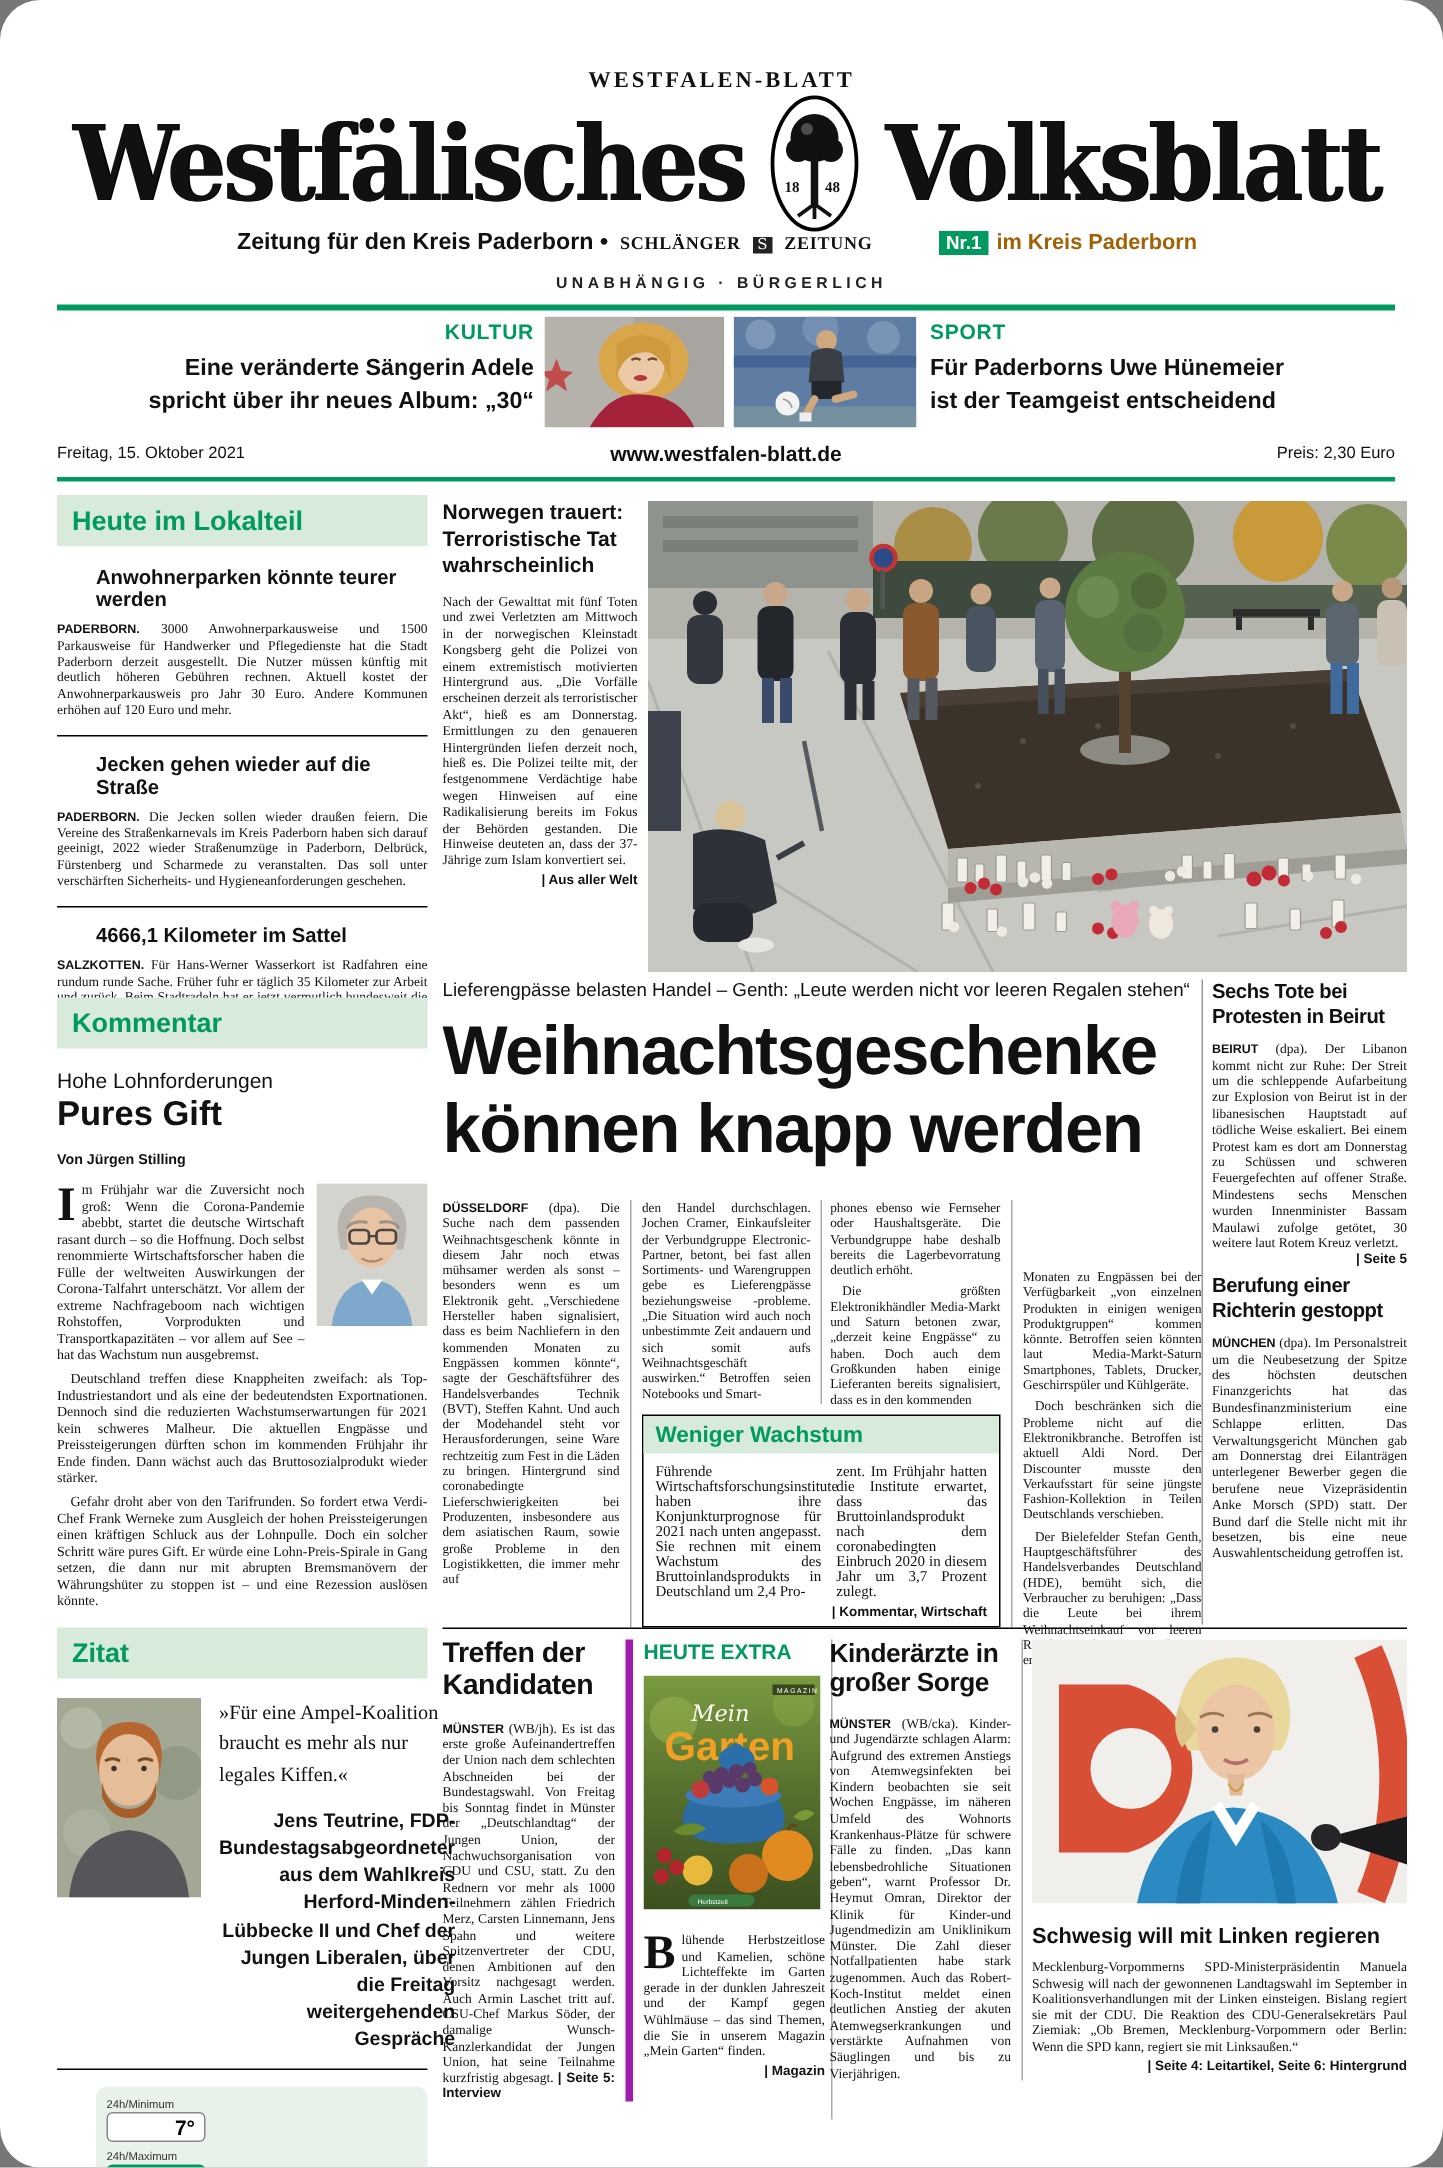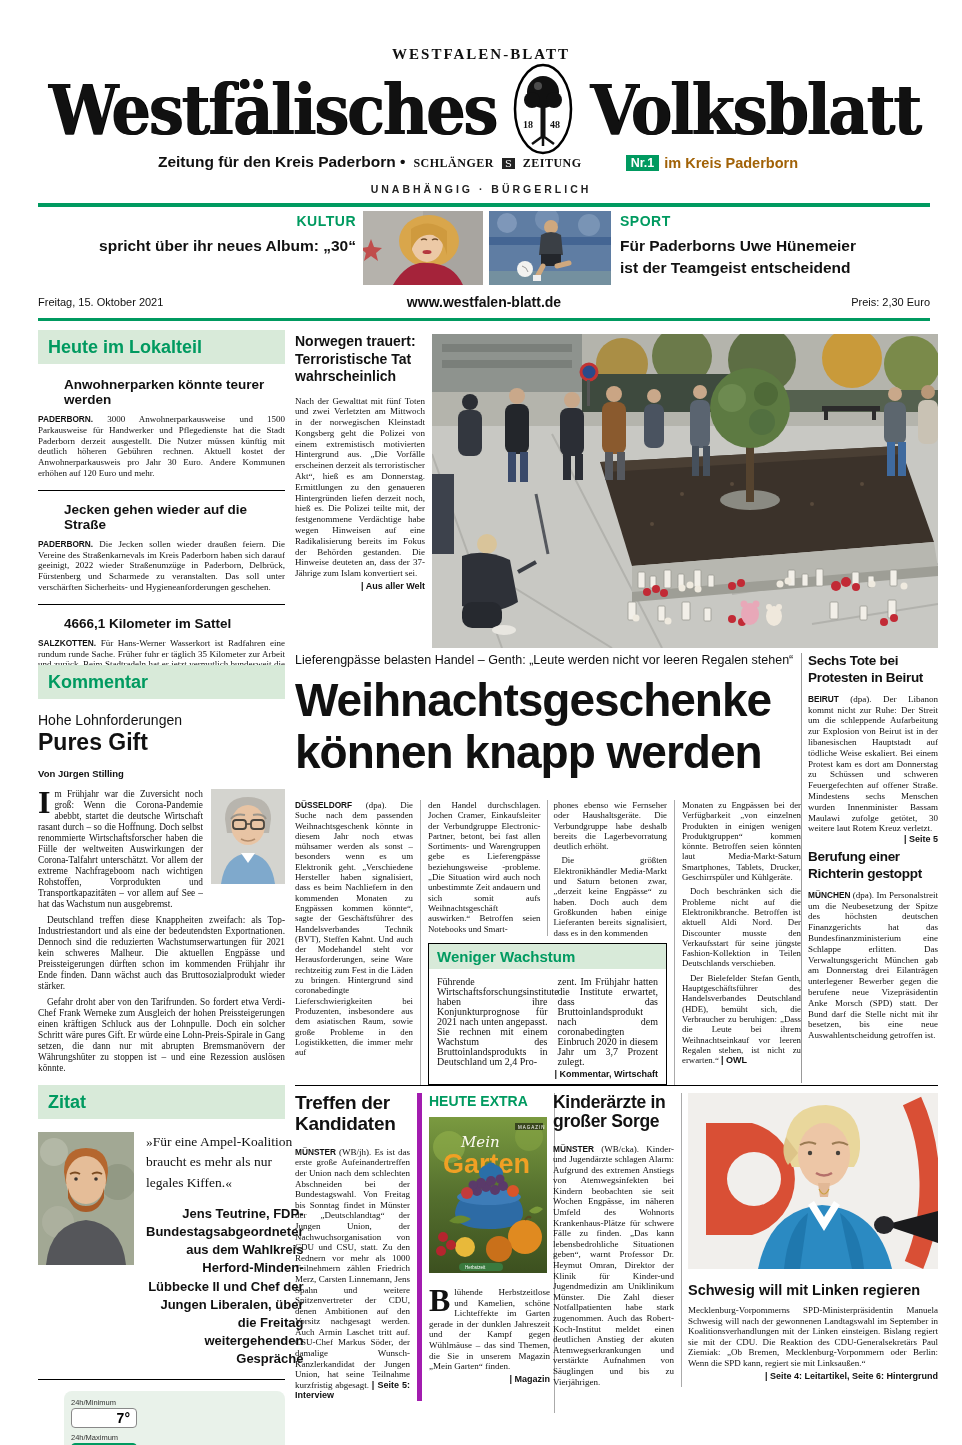"WESTFALEN-BLATT" .page { border-radius: none -> 27px }
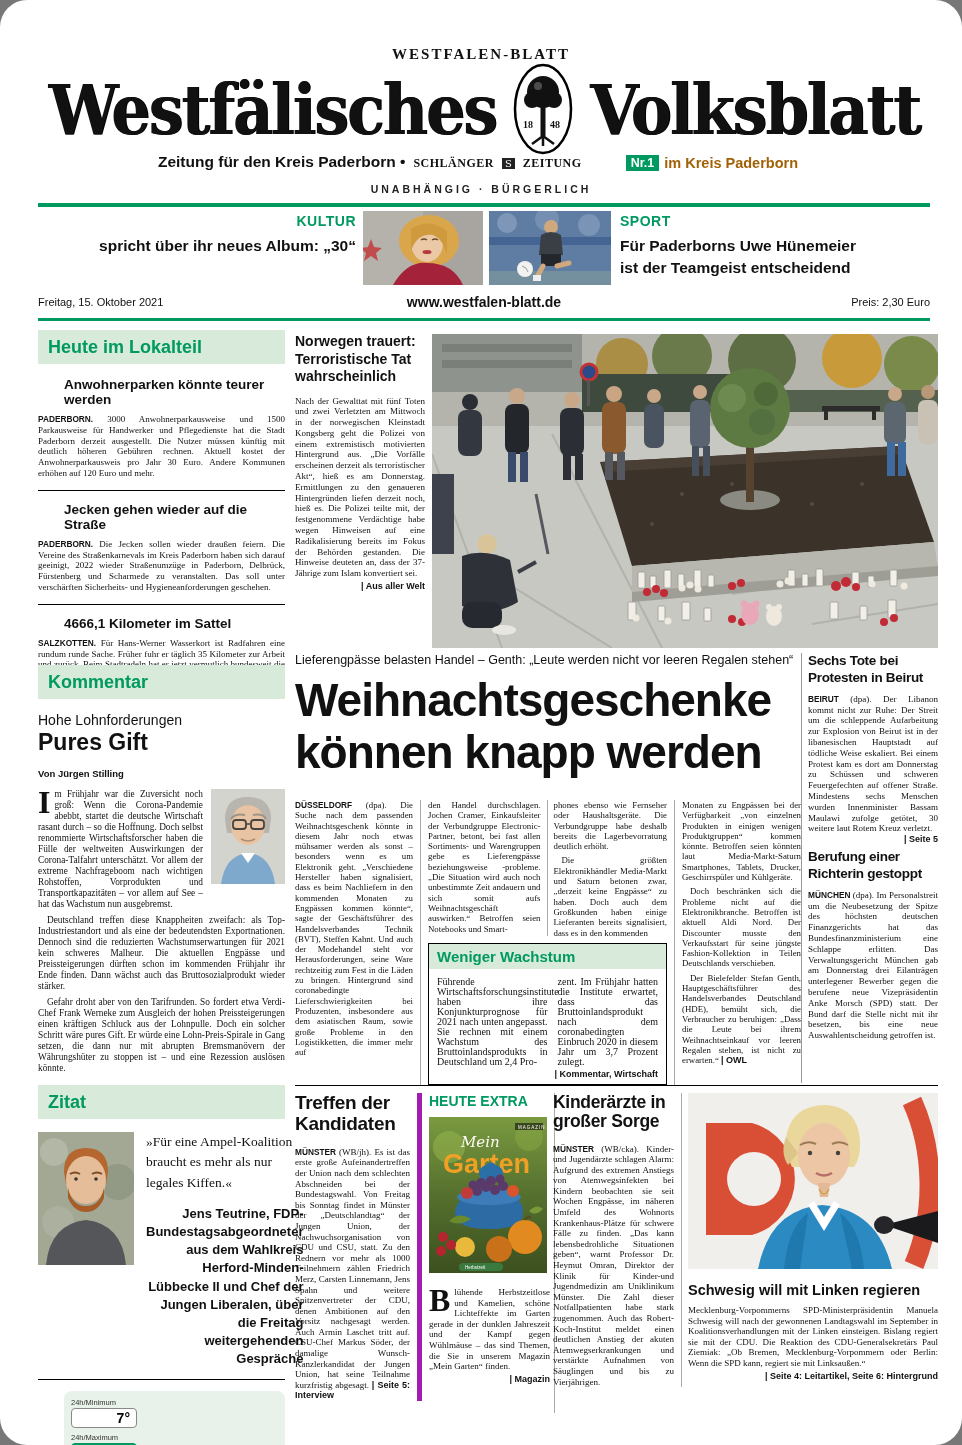"Eine veränderte Sängerin Adele" div { html: none -> <div>Eine veränderte Sängerin Adele</div> }
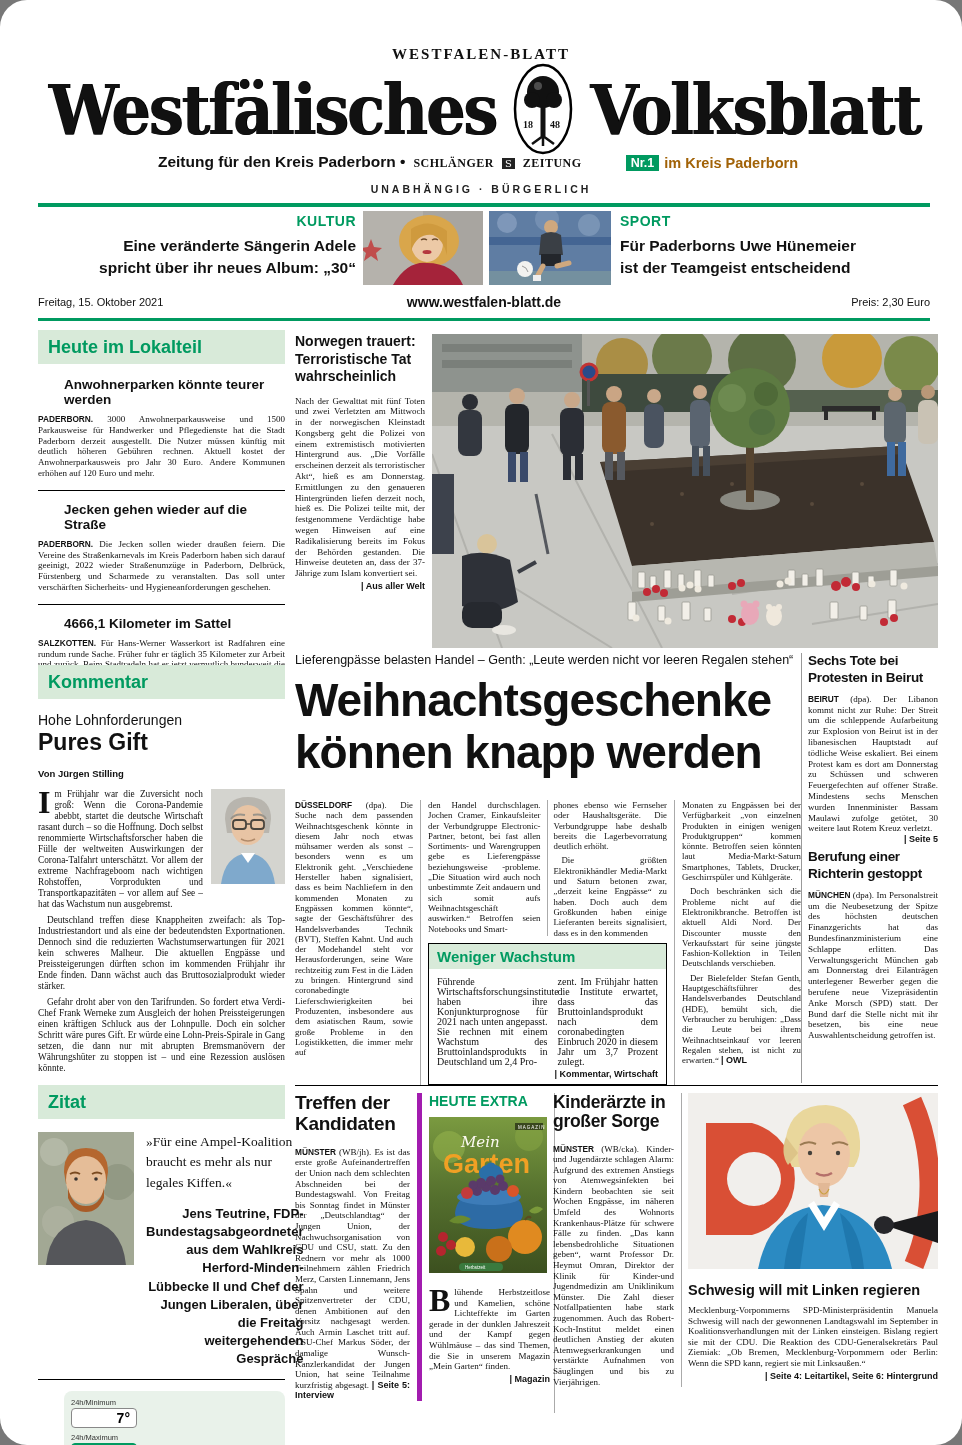"Monaten zu Engpässen bei der" .mc4 { margin-top: none -> 46px }
